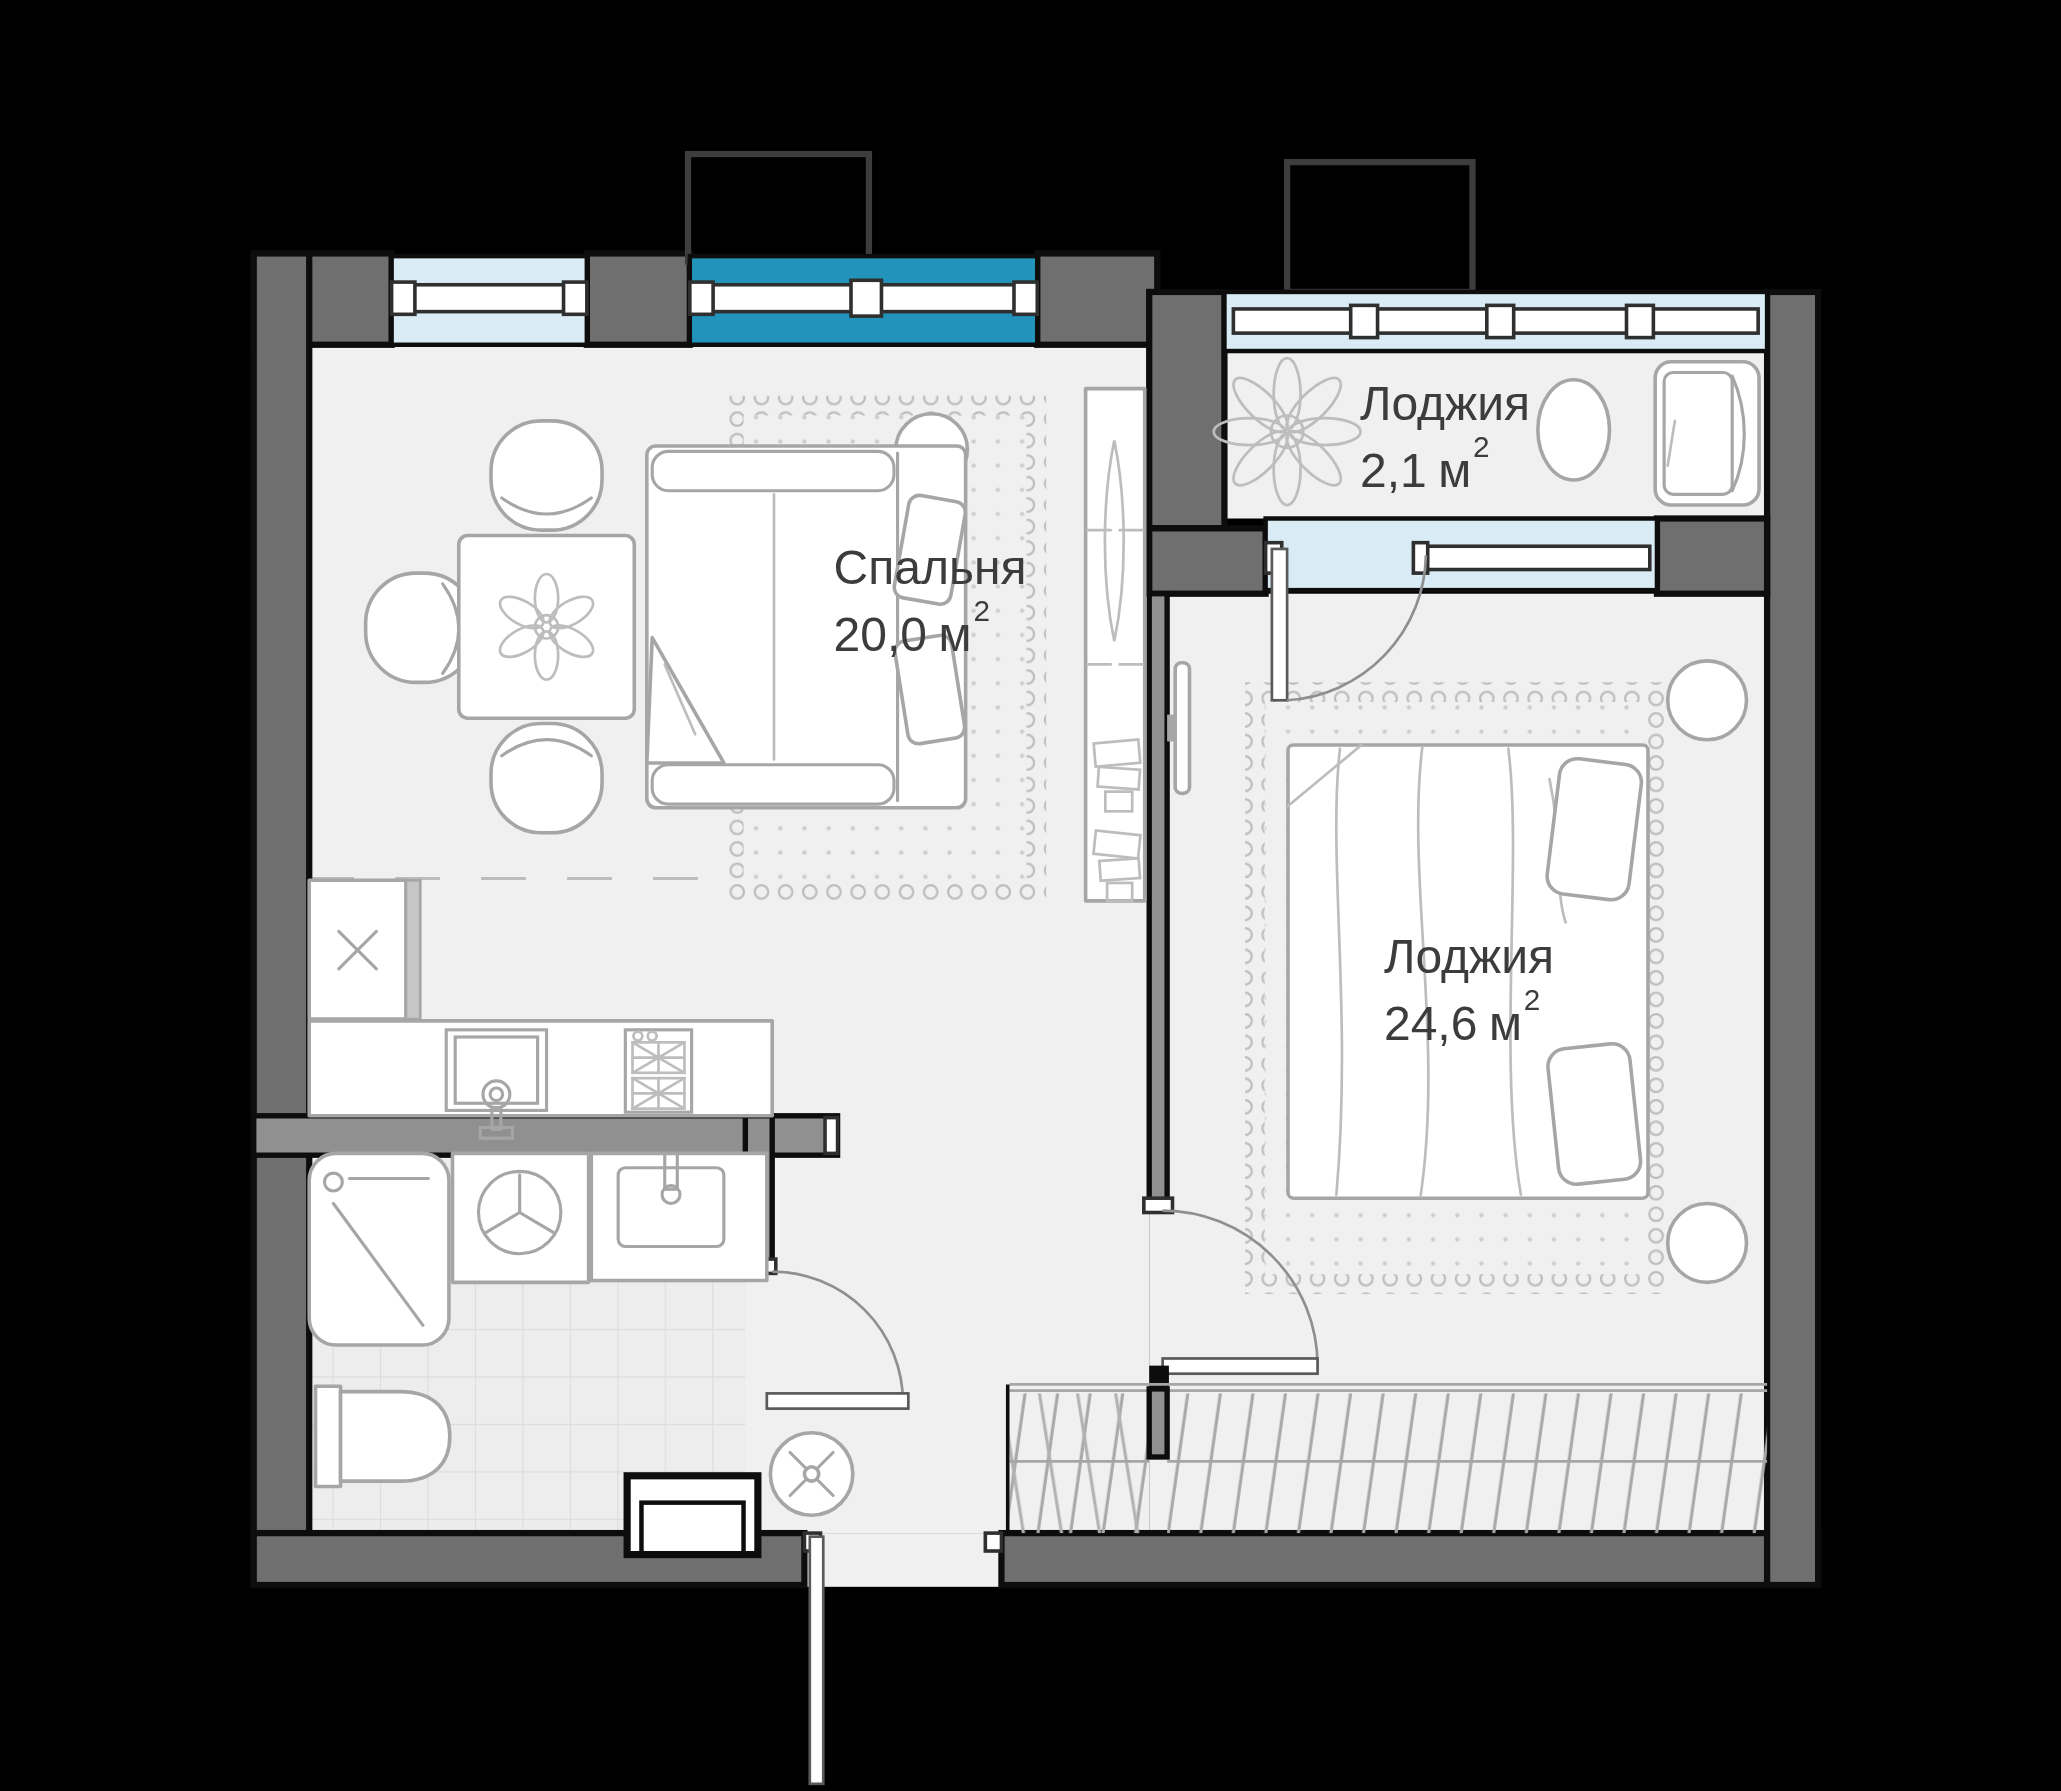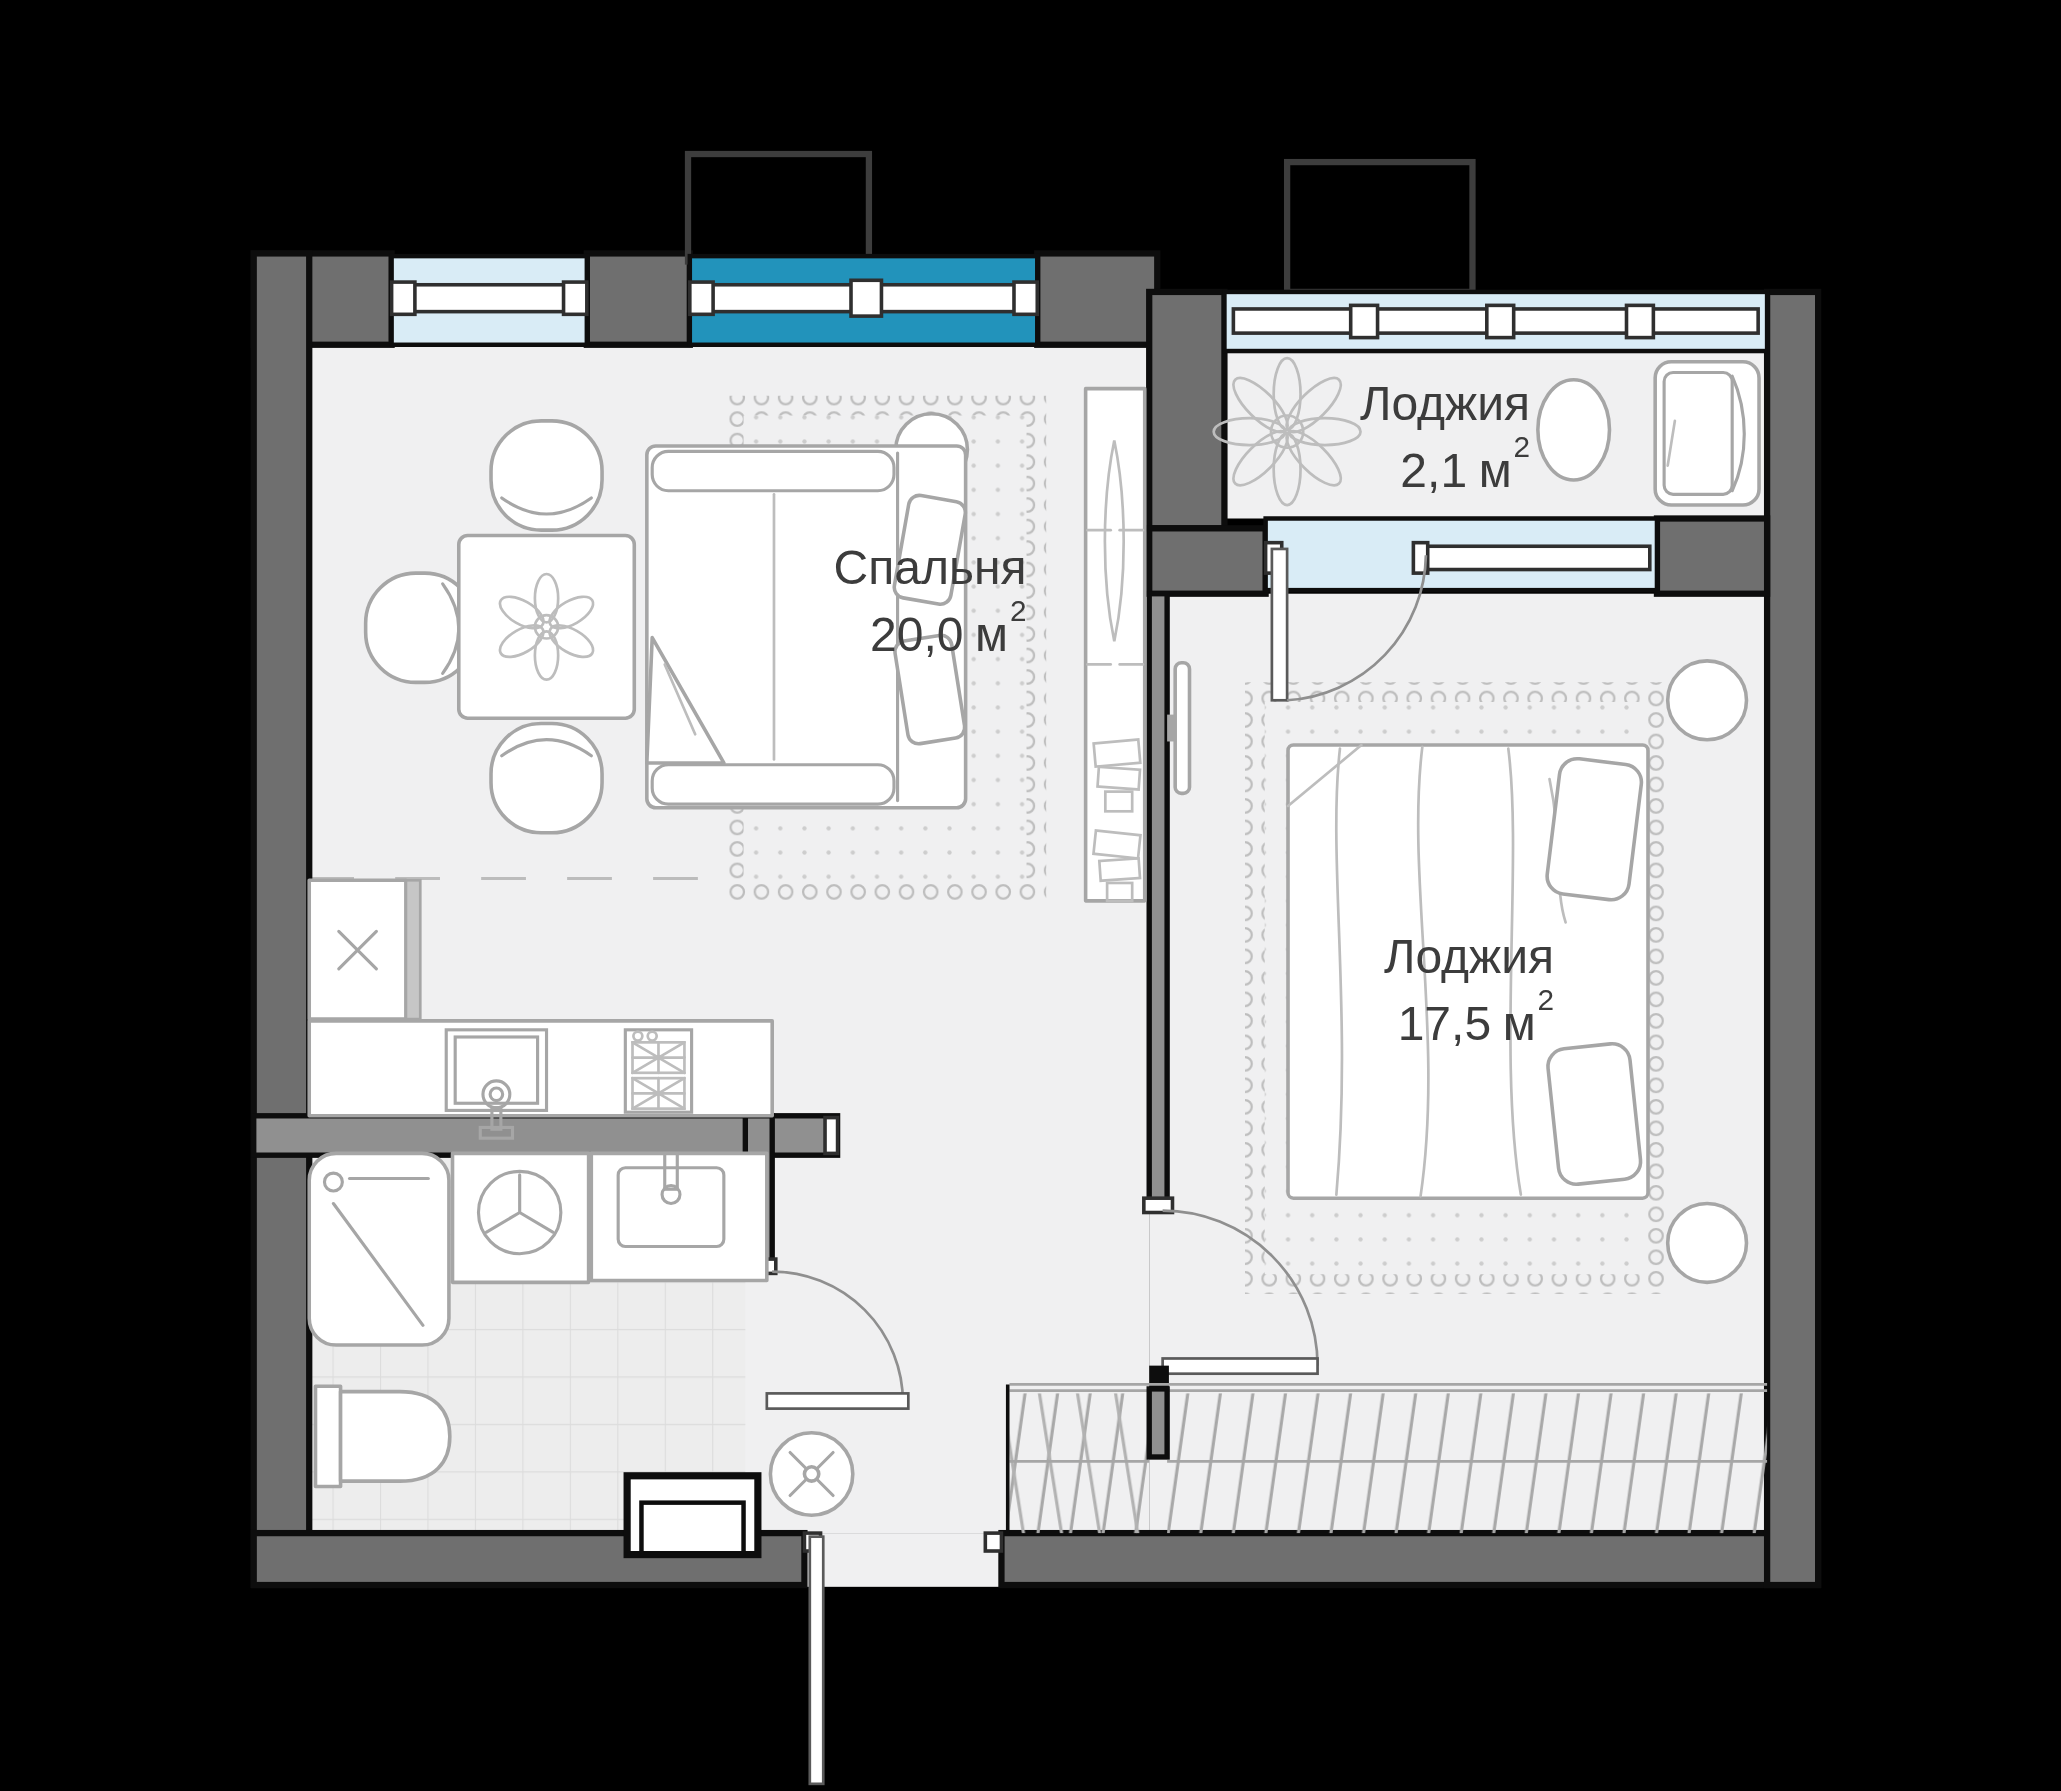"Лоджия" .room-label { align-items: flex-end -> flex-start }
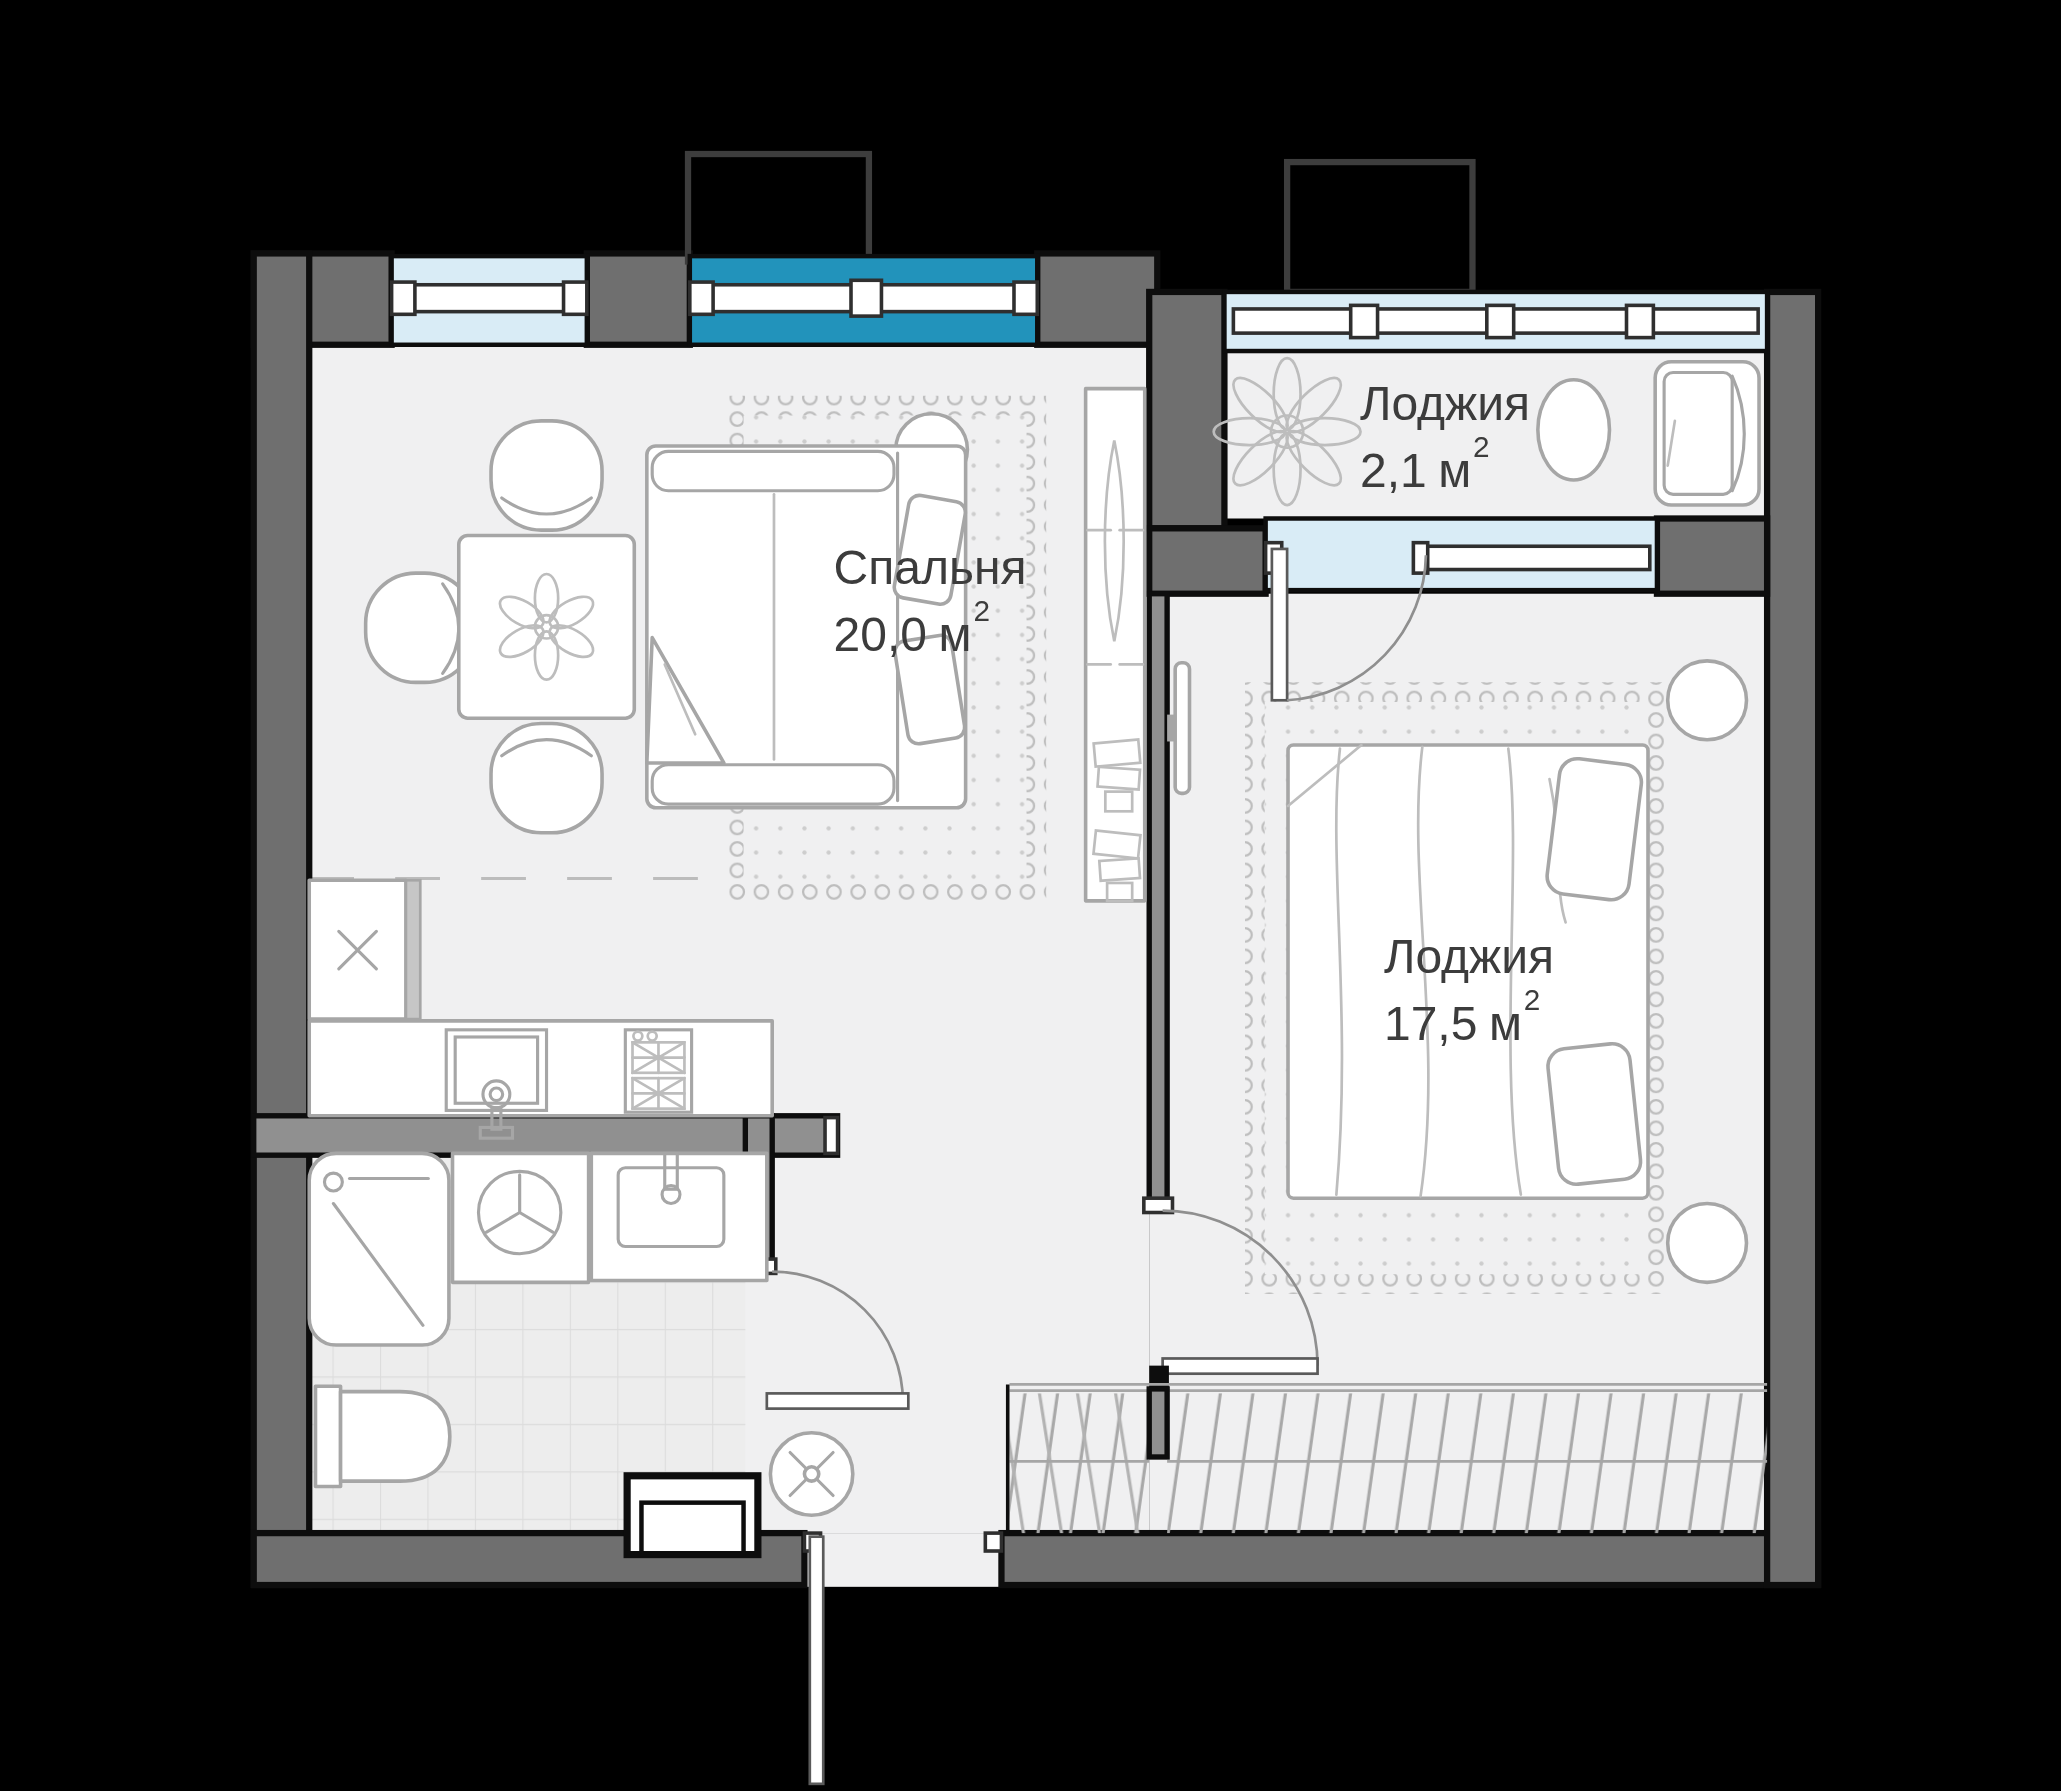"17,5" span { text: 17,5 -> 24,6 }
